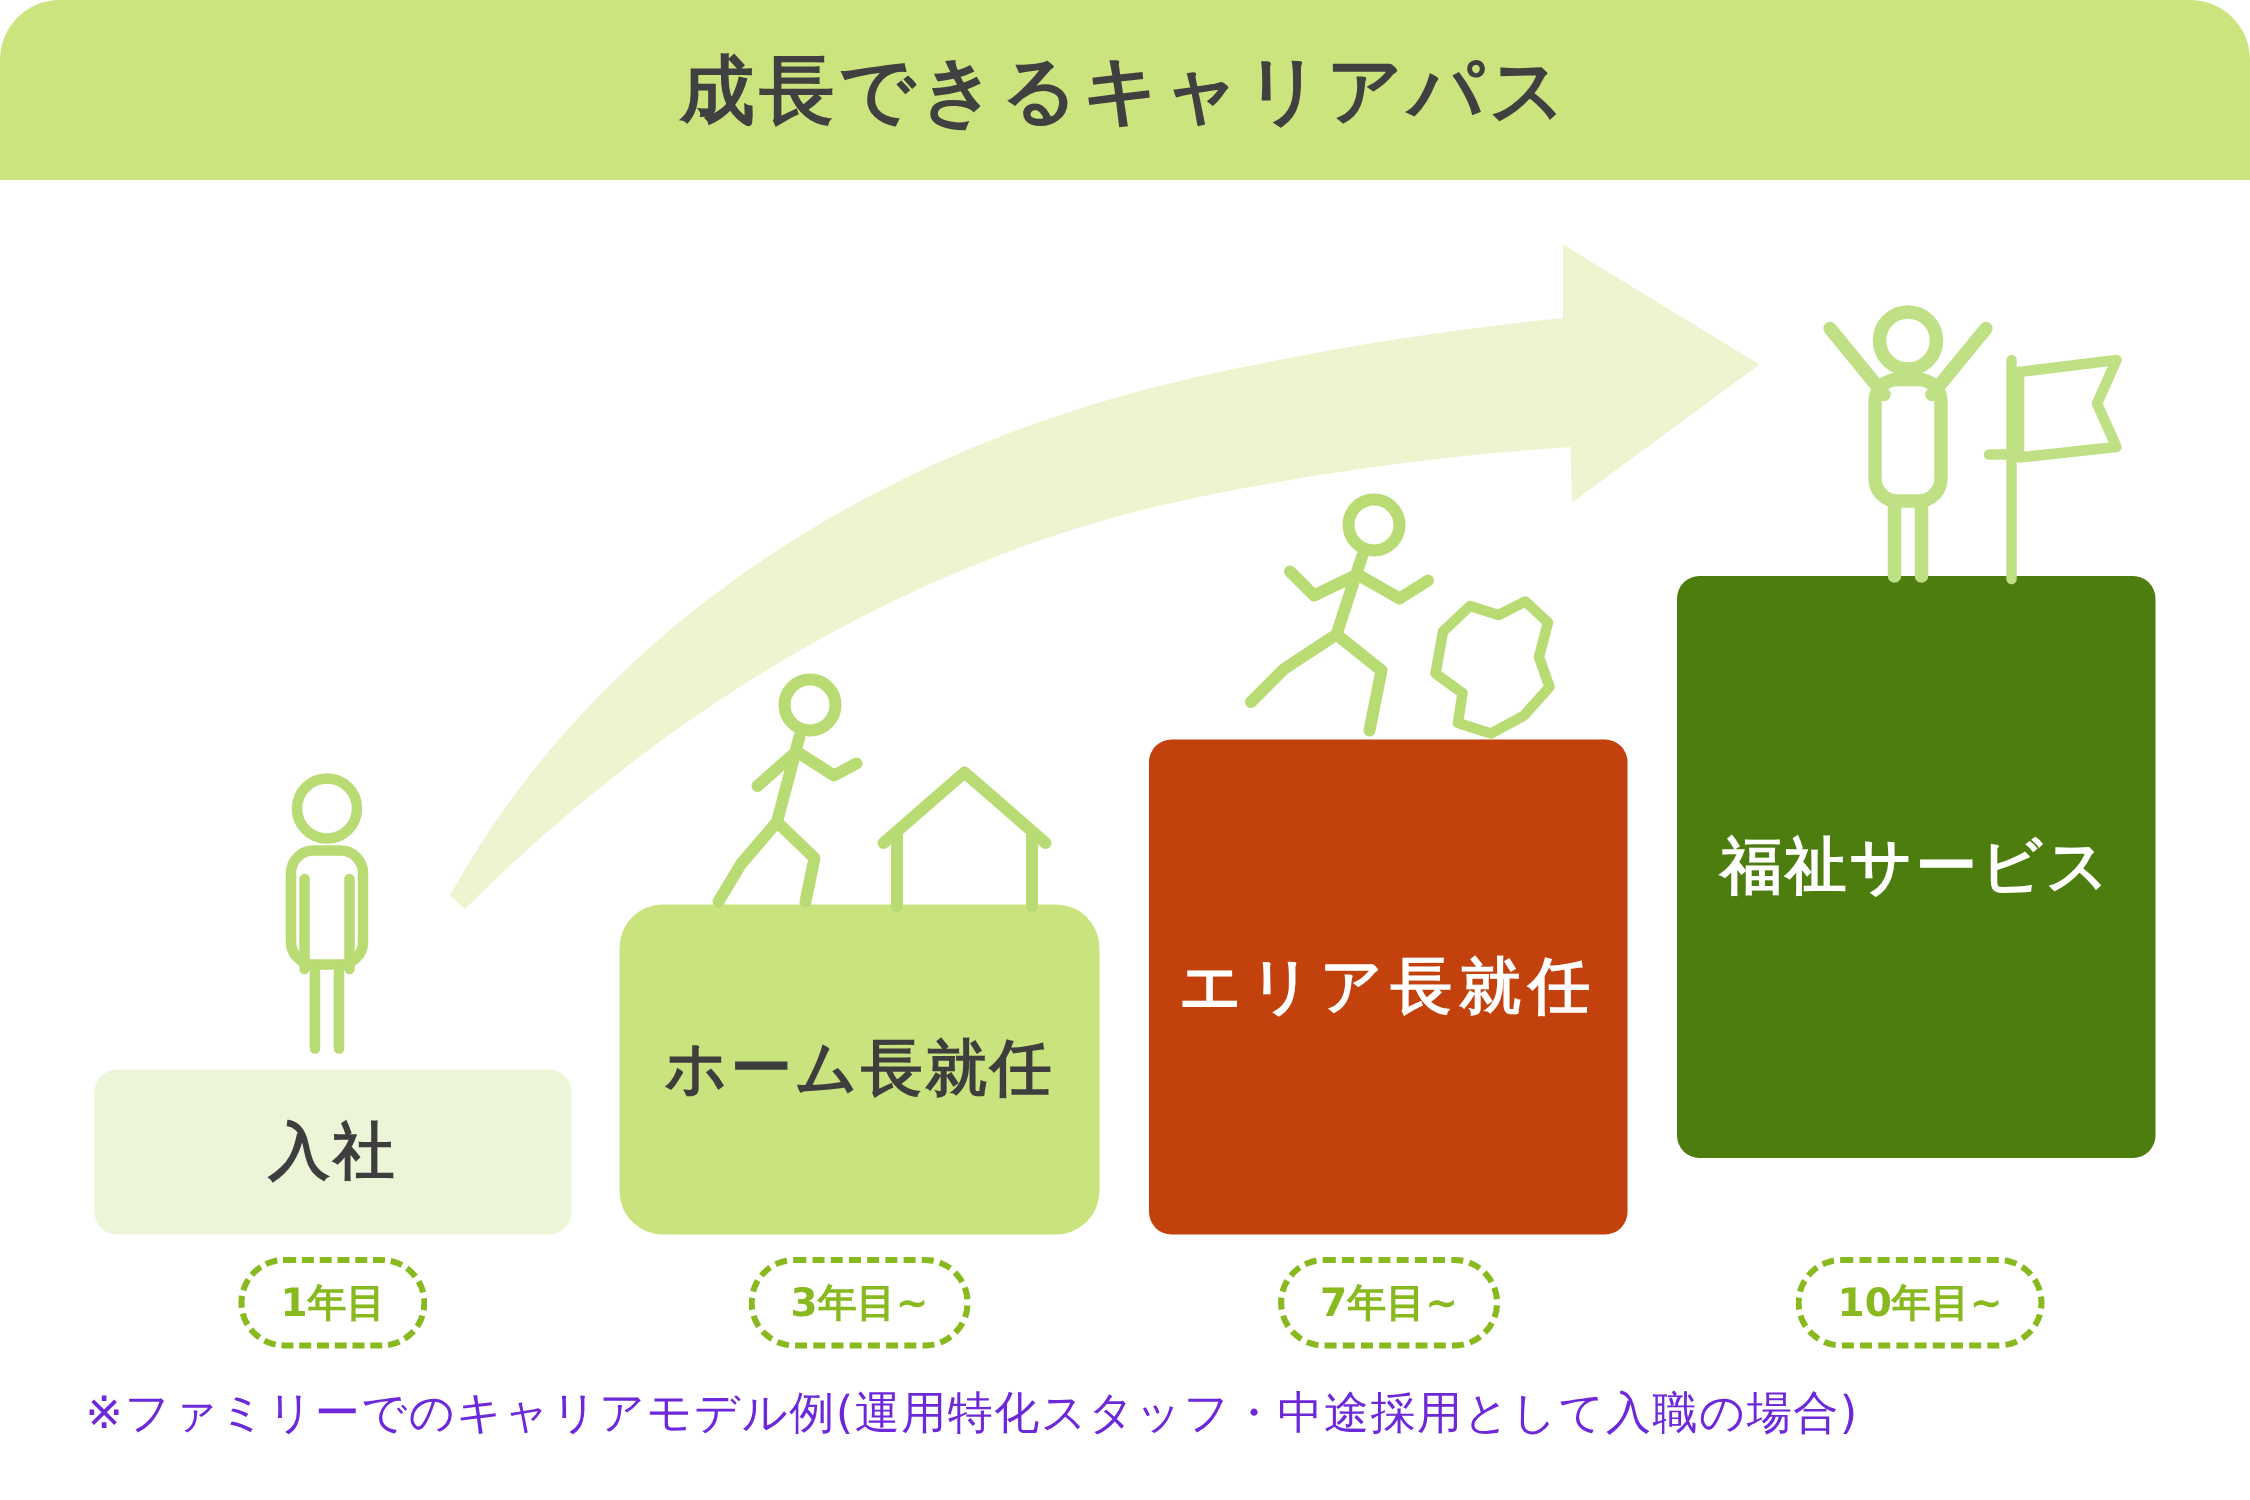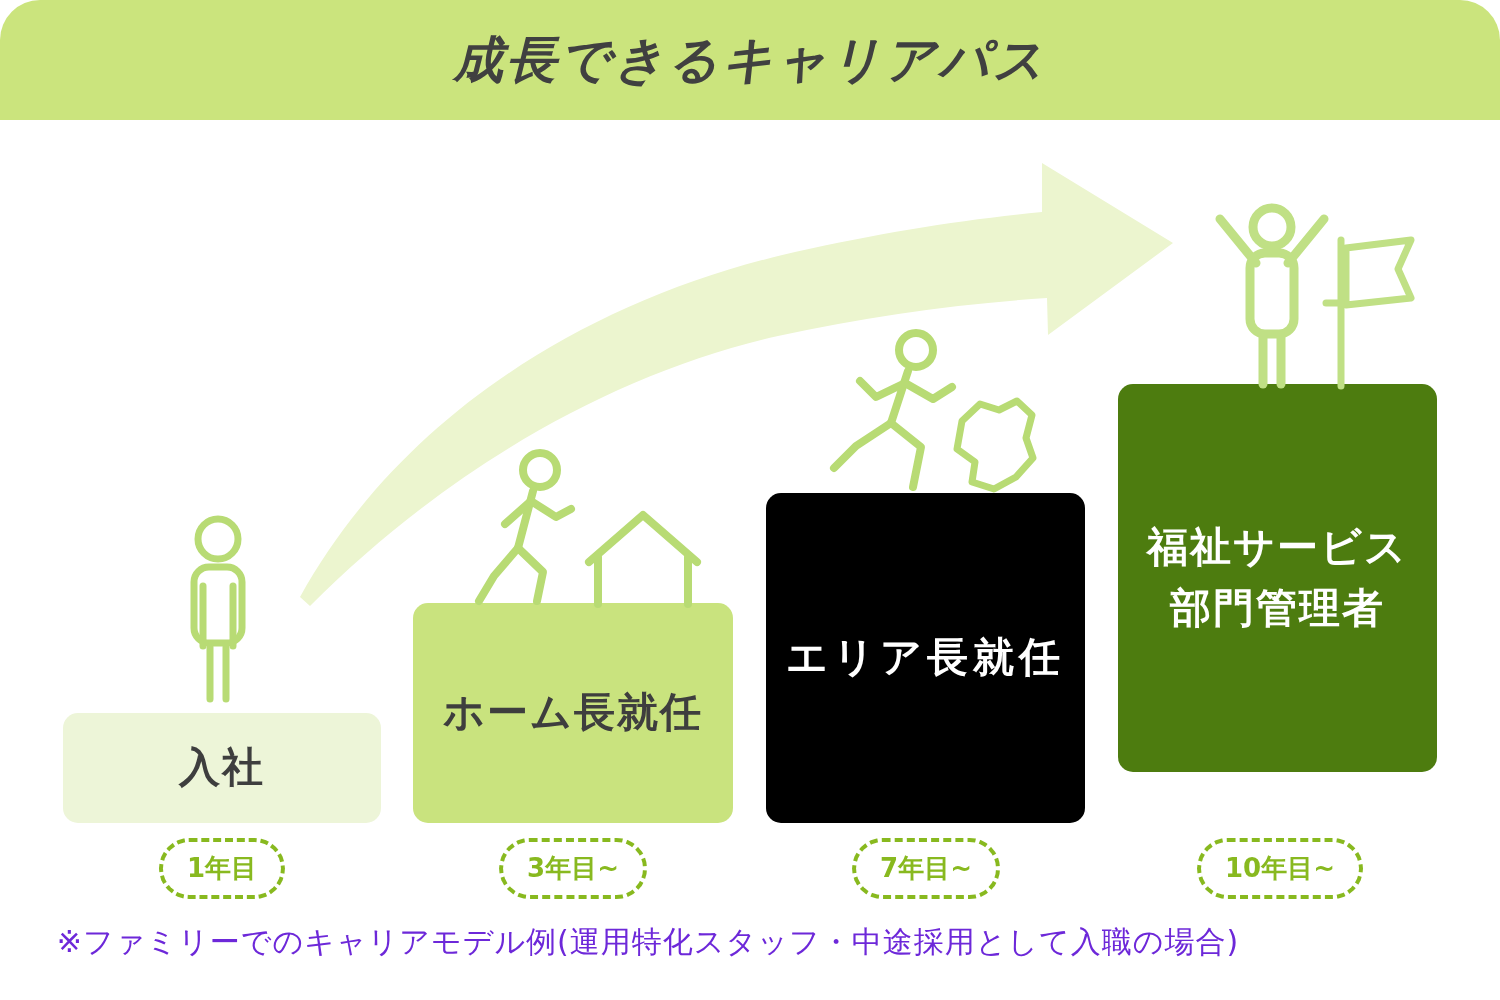"成長できるキャリアパス" .title { font-style: italic -> none }
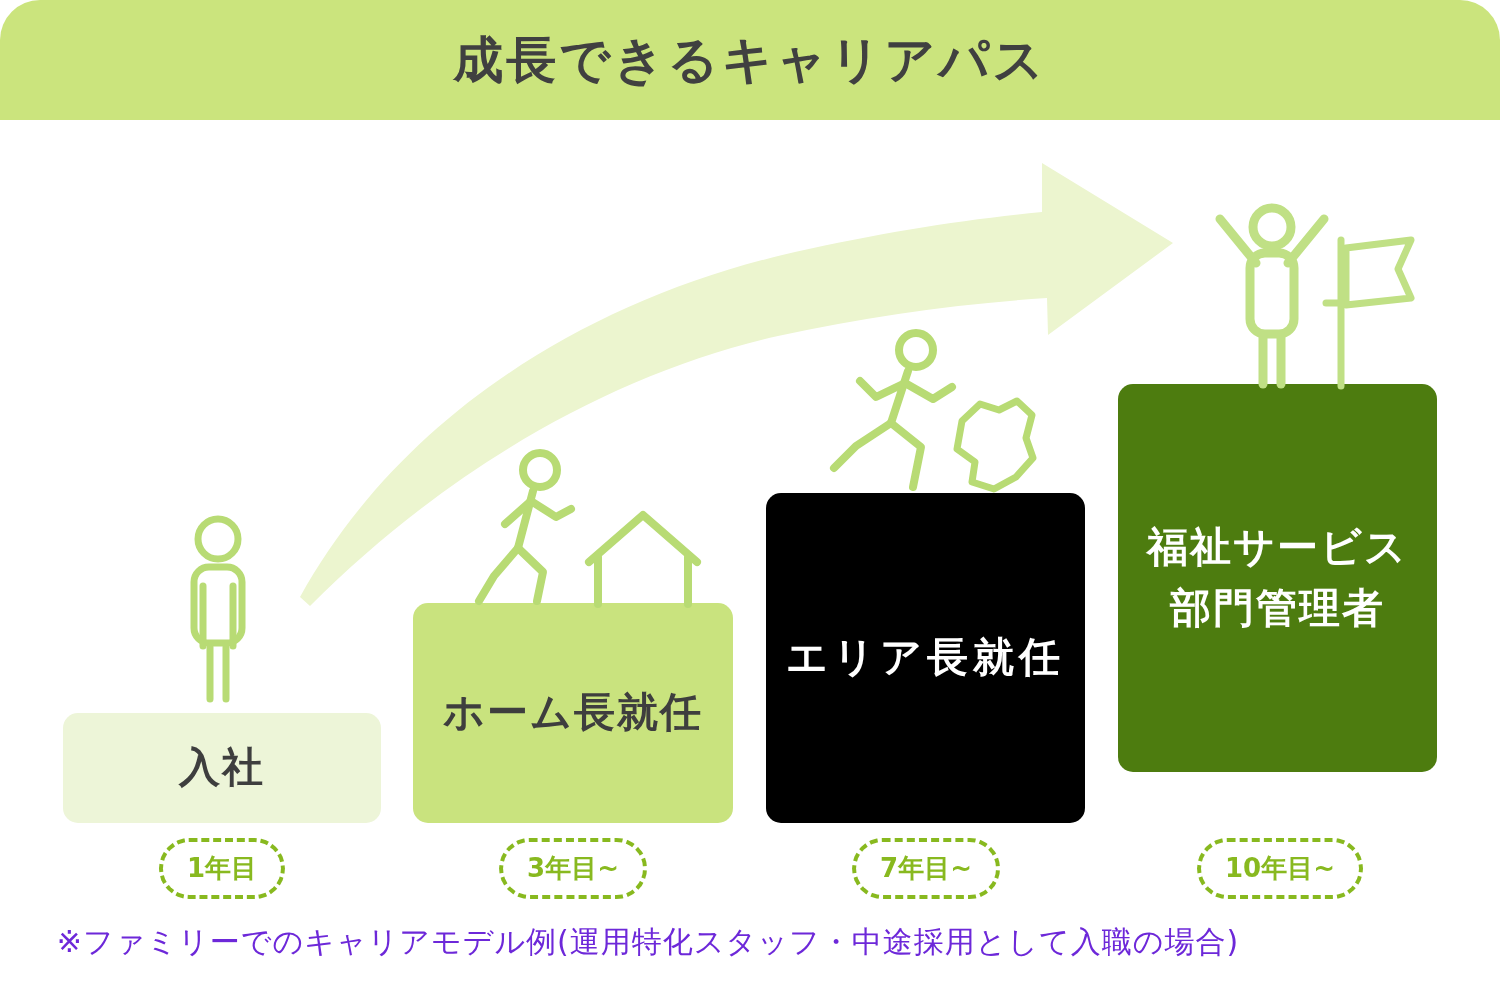"部門管理者" span { html: <span>部門管理者</span> -> none }
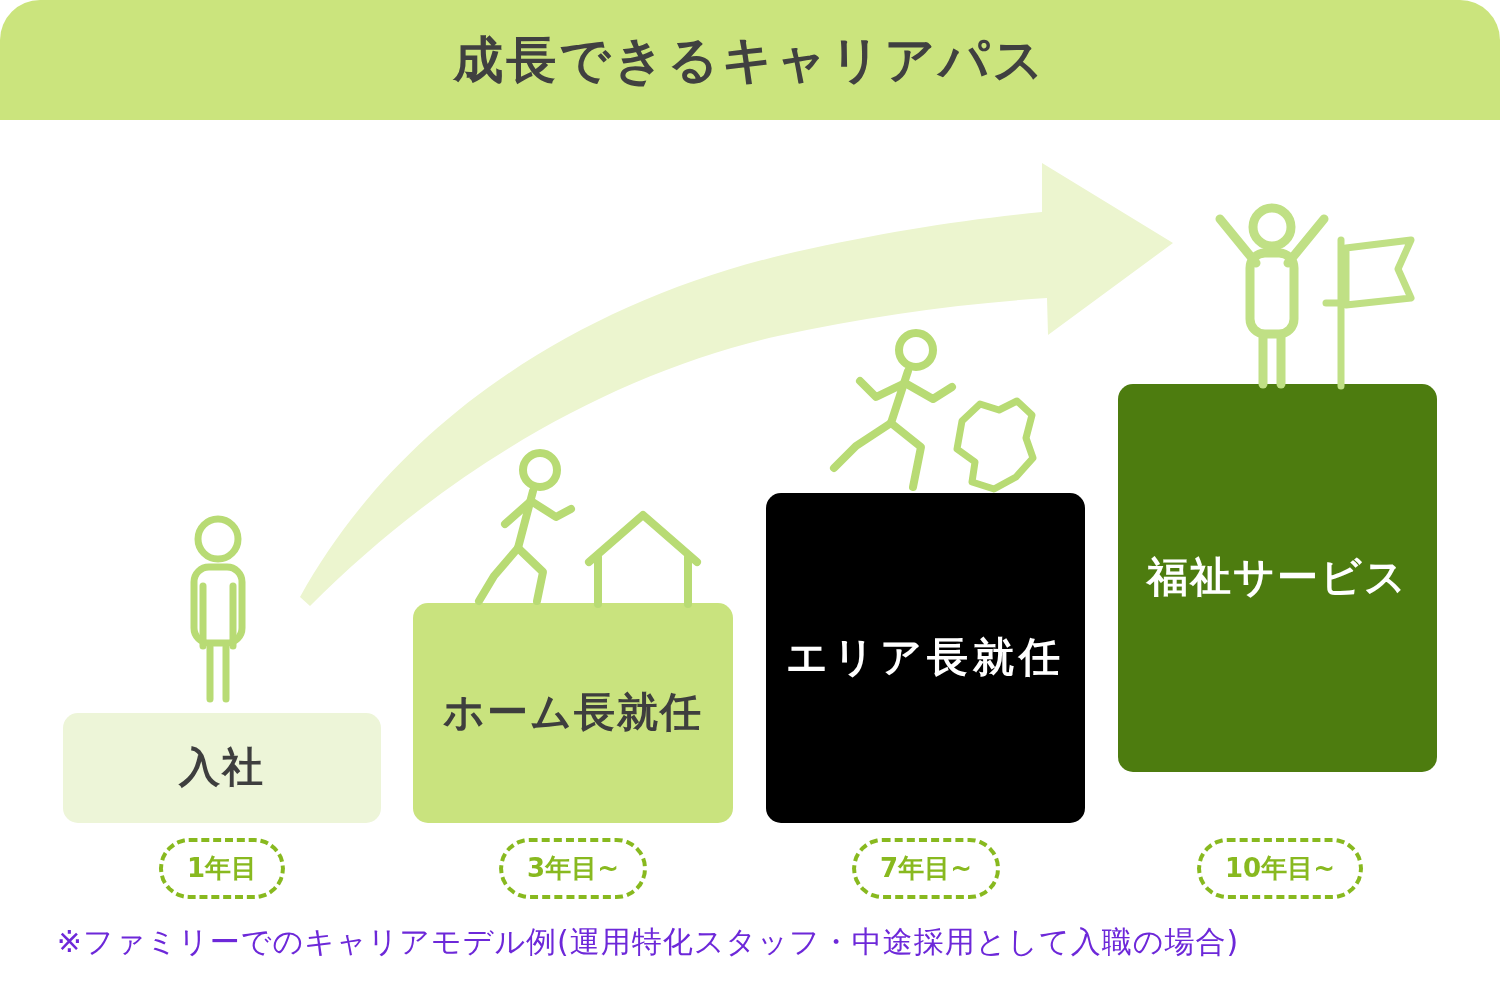"エリア長就任" .box-3 { background: #000000 -> #c2410c }
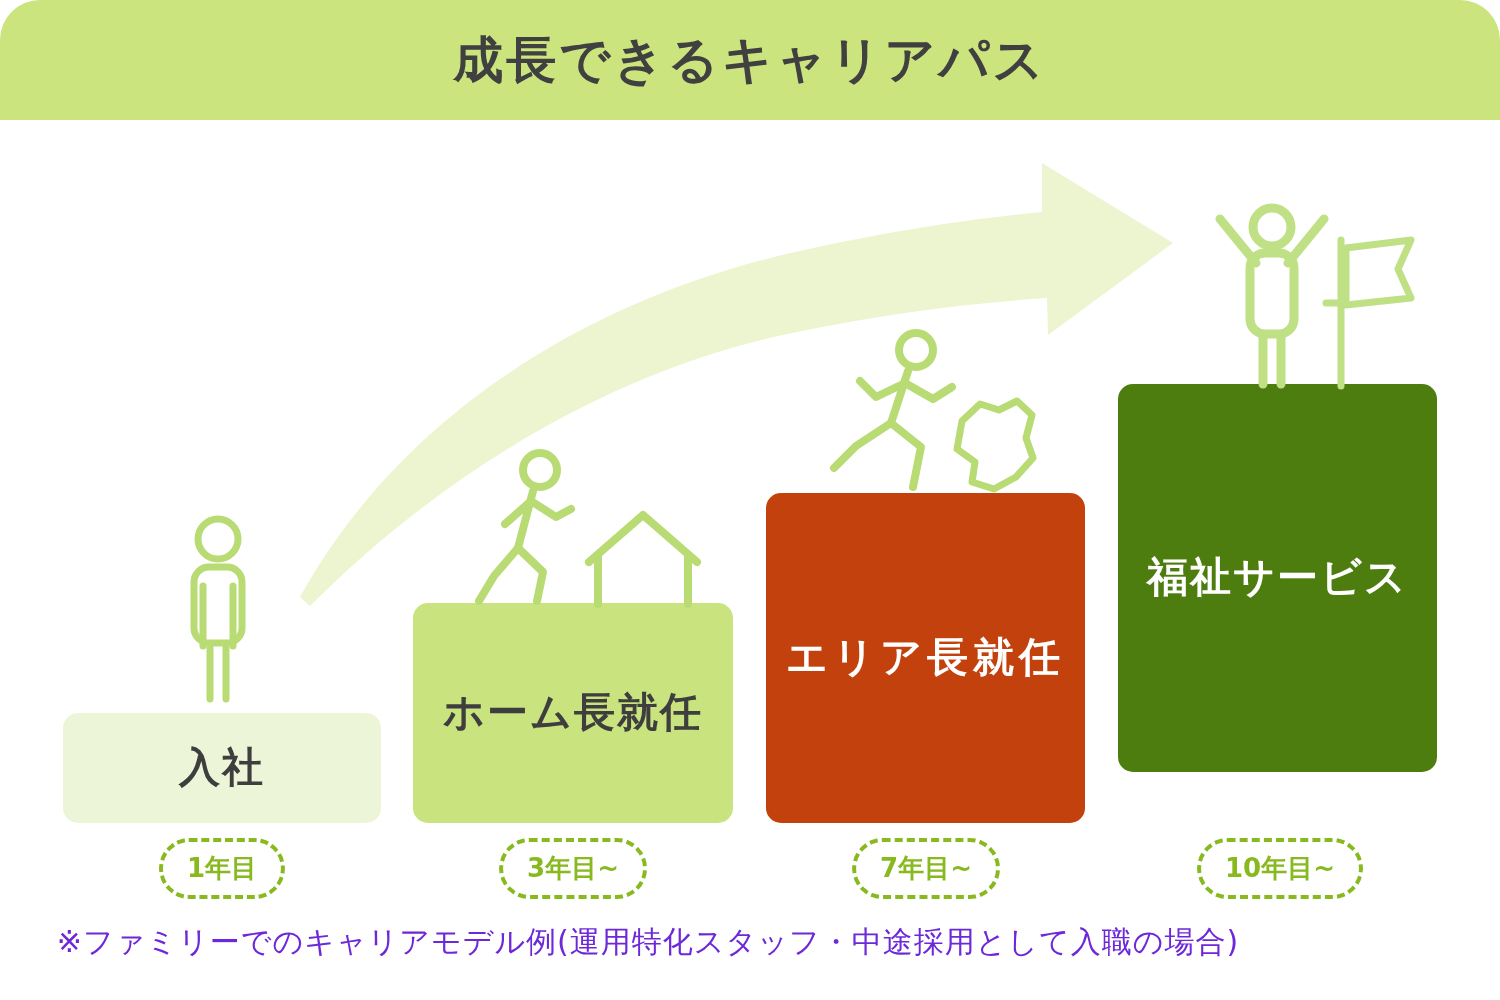"ホーム長就任" .box-2 { border-radius: none -> 29px }
